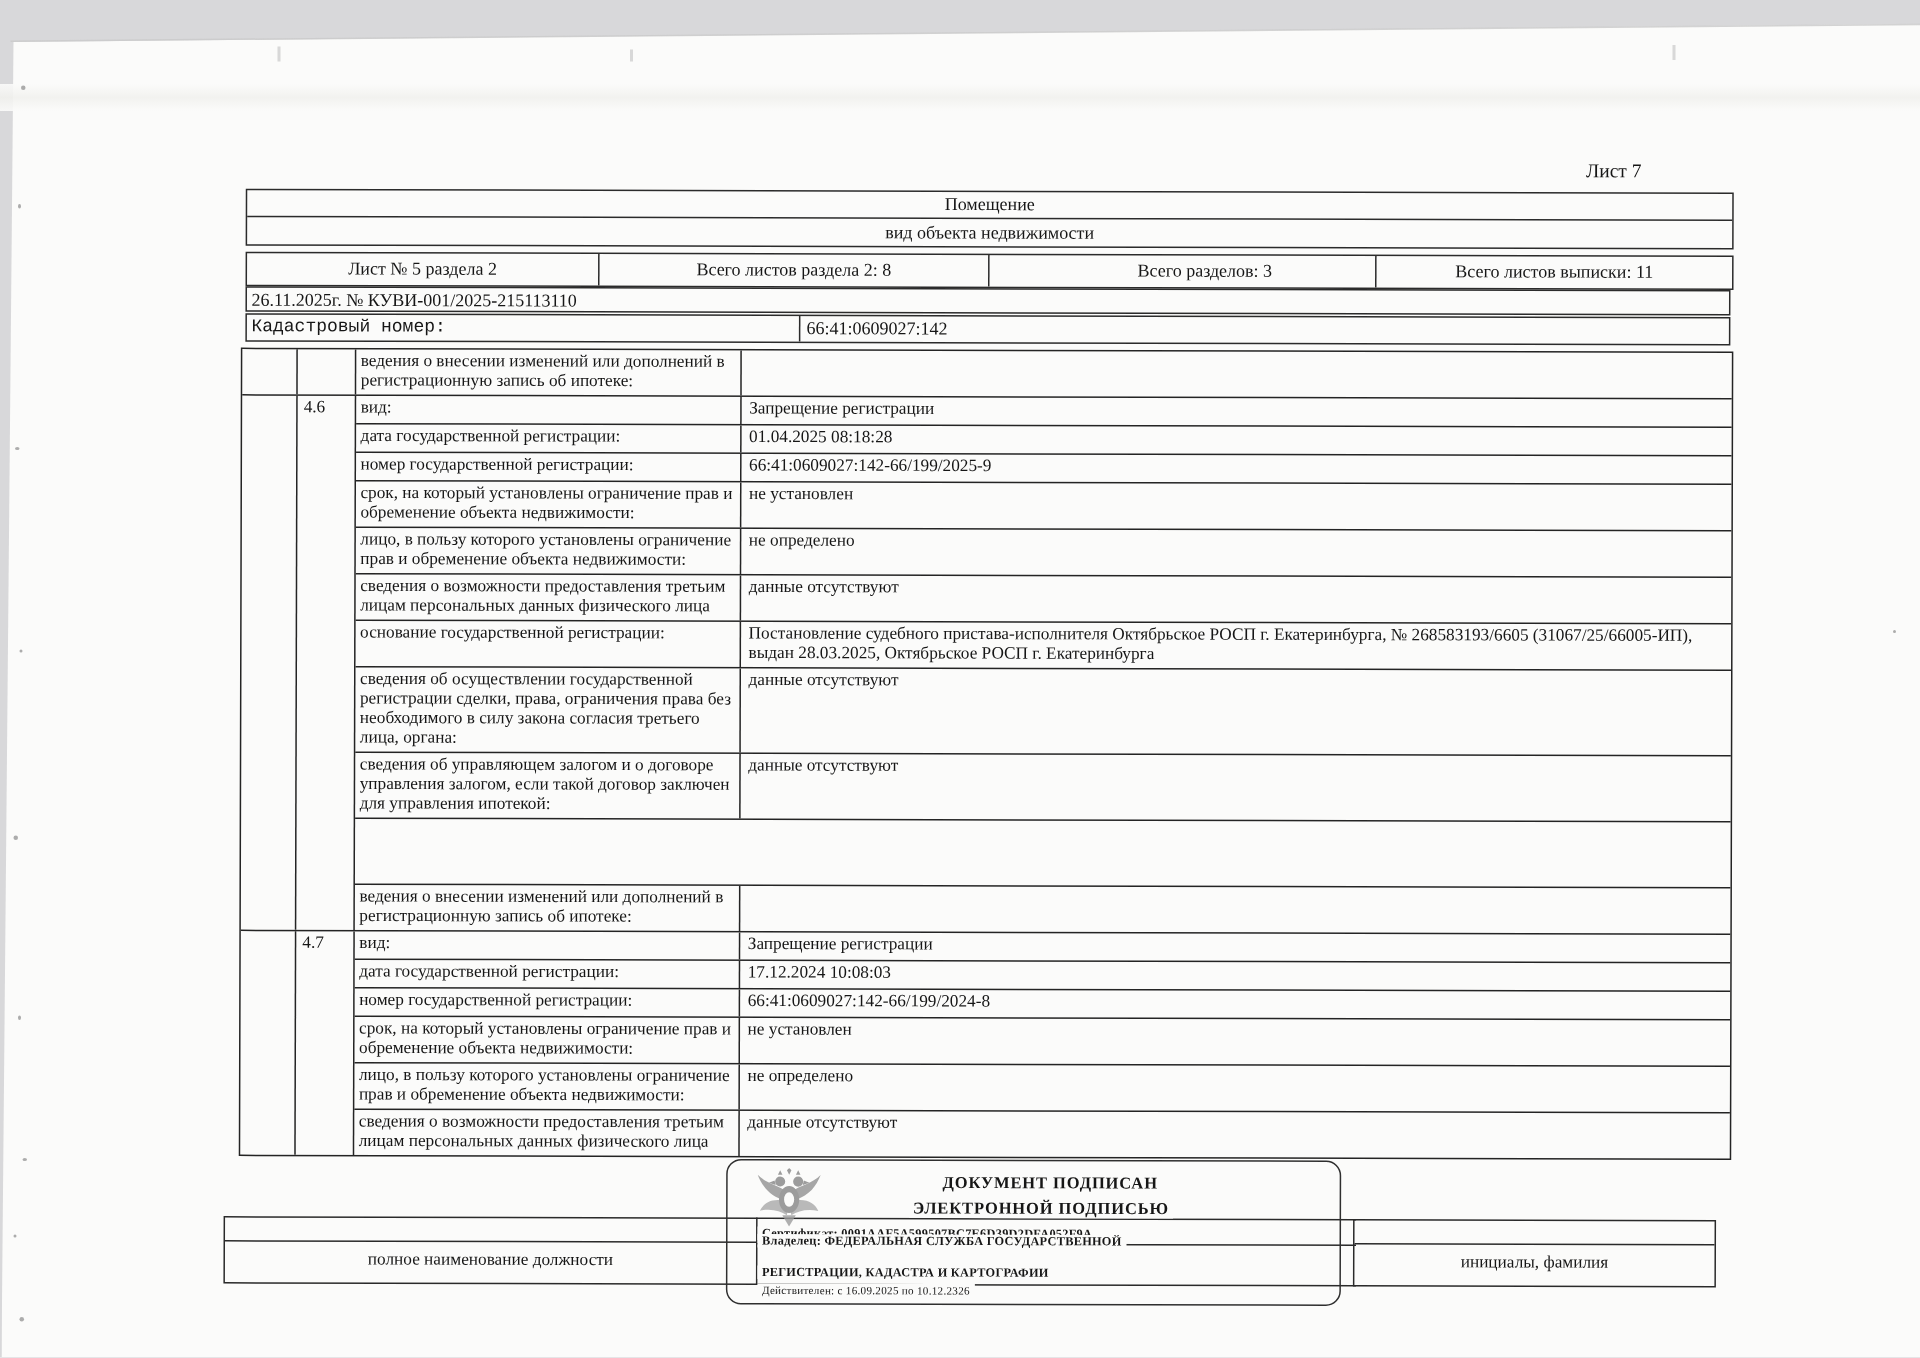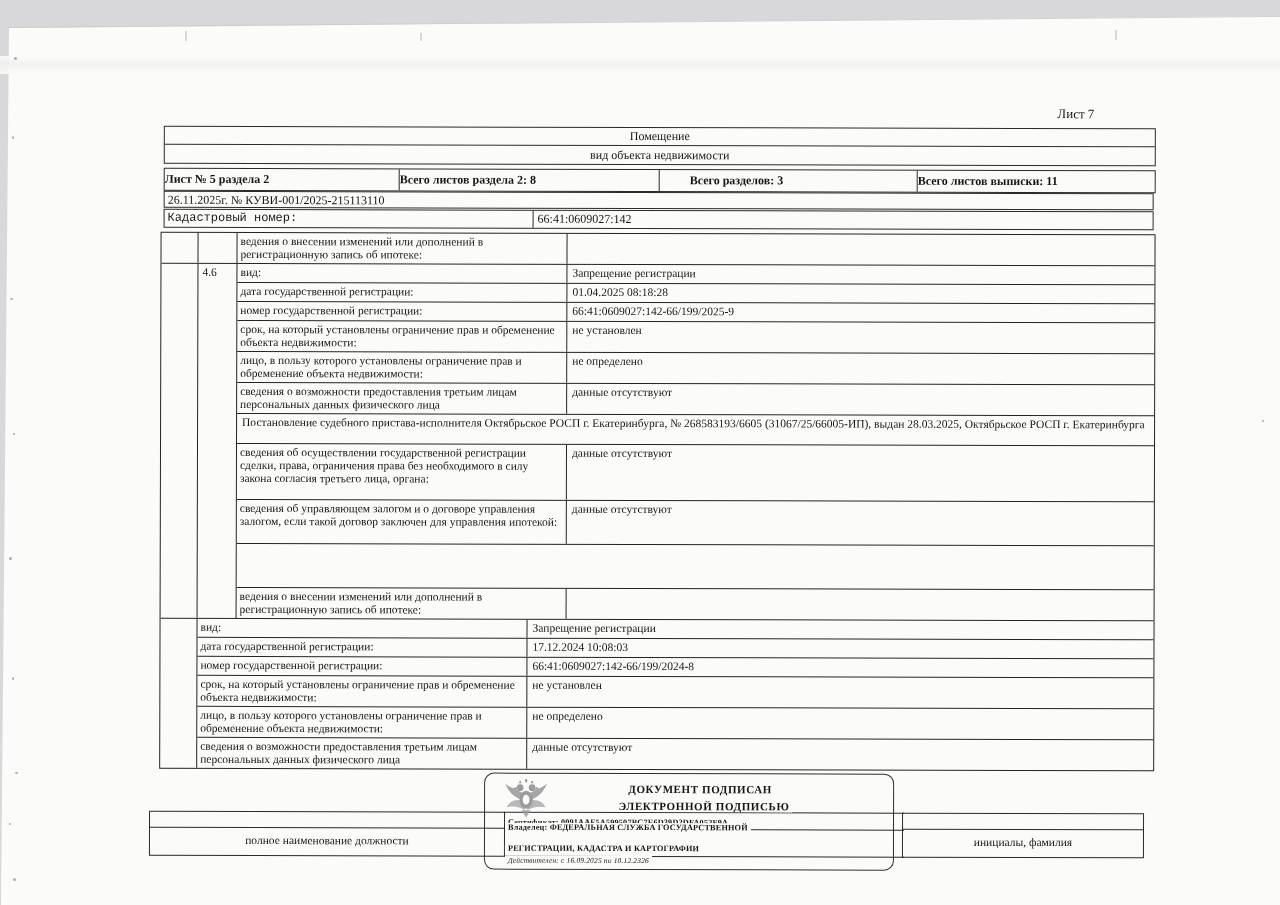"Лист № 5 раздела 2" .htableB .c { font-weight: bold -> none; text-align: none -> center }
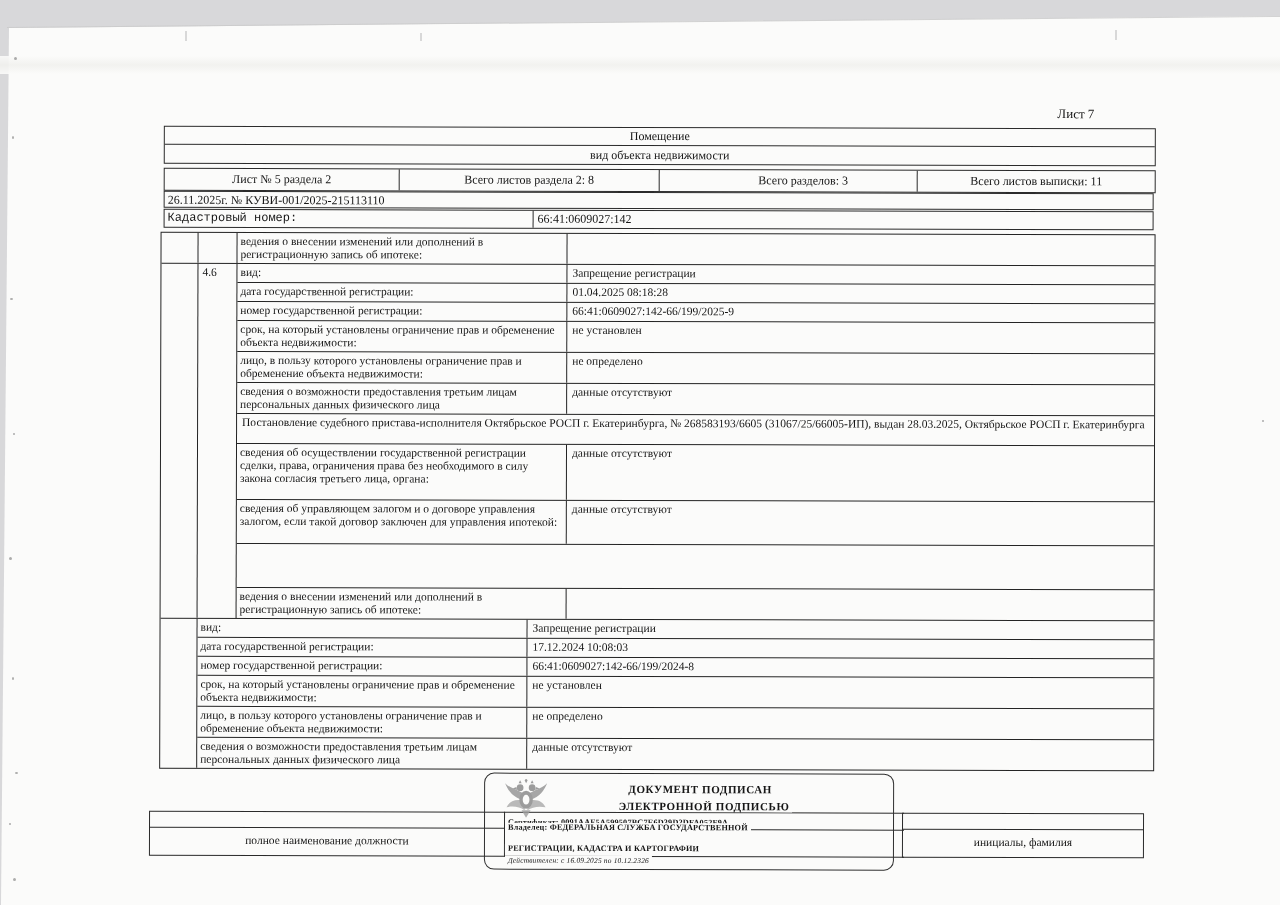"ведения о внесении изменений или" .tlabel { width: 330px -> 257px }
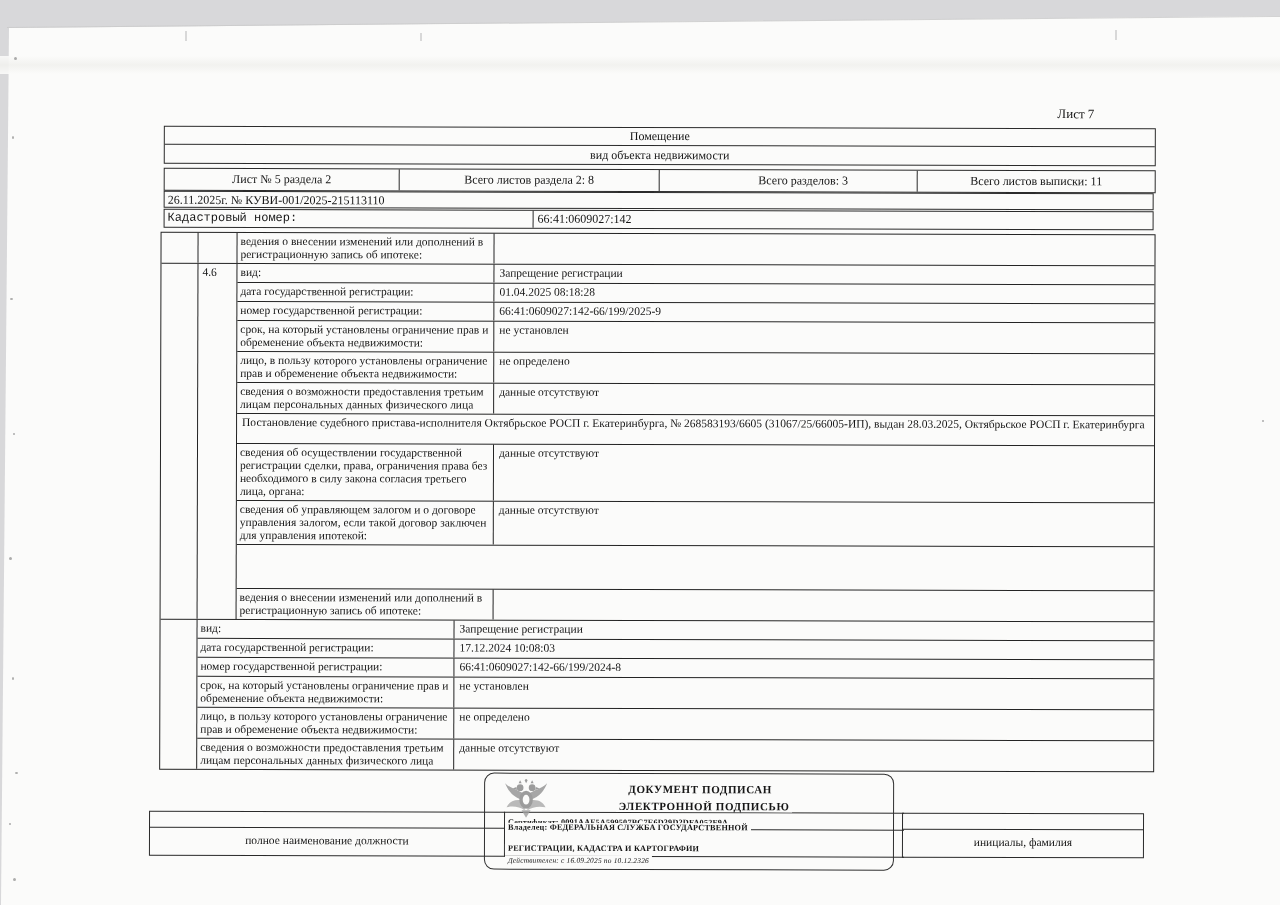"основание государственной регистрации:" div.tlabel { html: none -> <div>основание государственной регистрации:</div> }
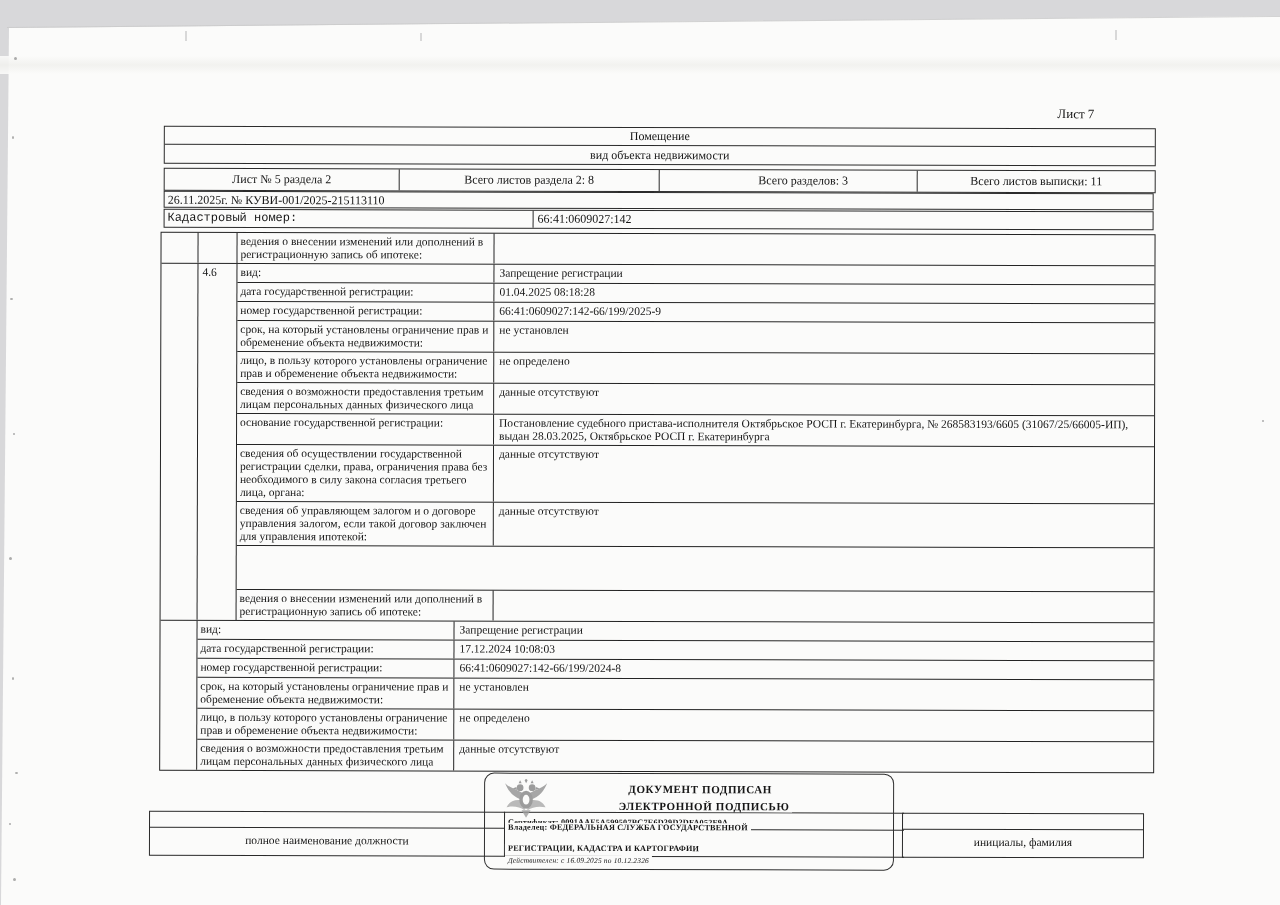"4.7" div.cell-num { html: none -> <div>4.7</div> }
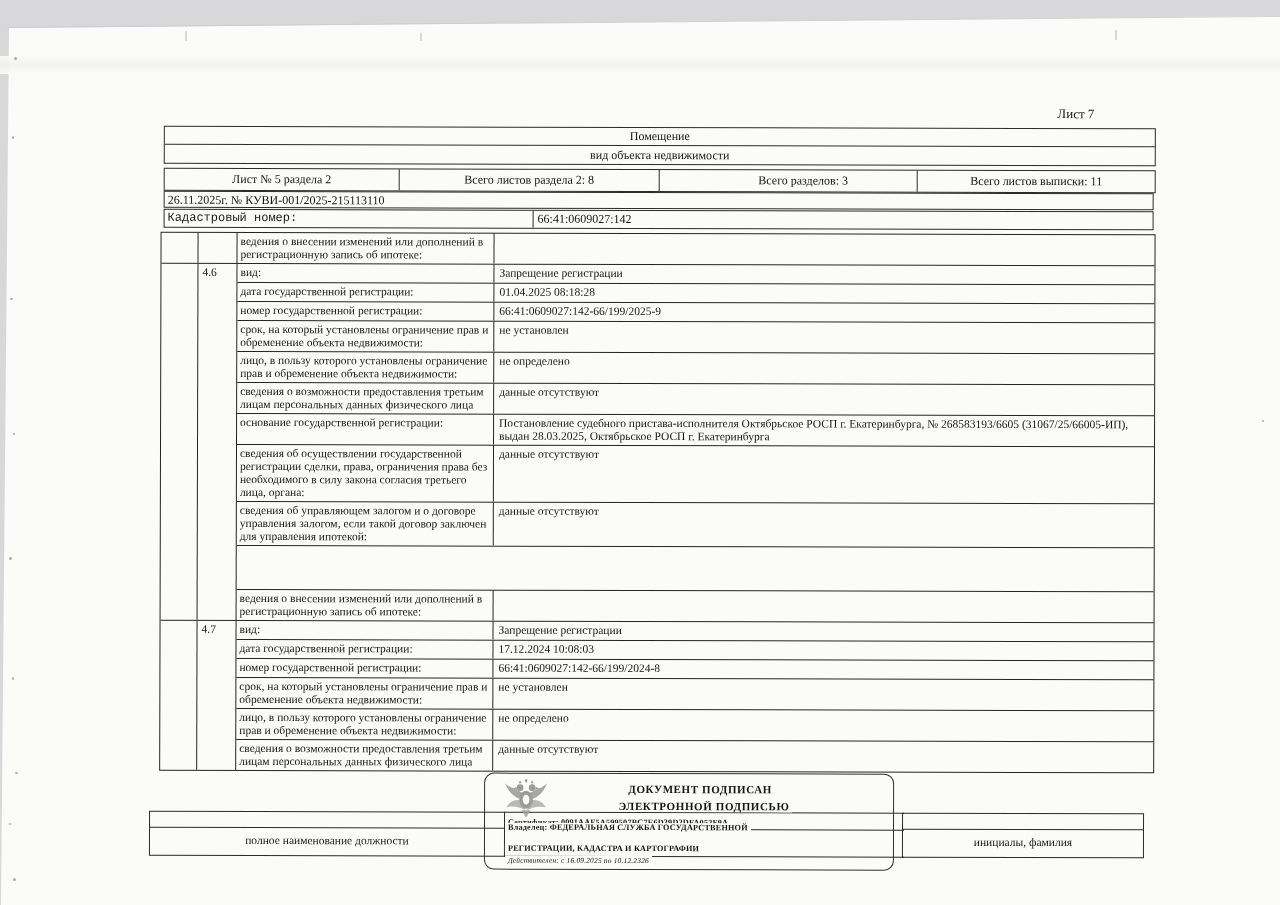"ЭЛЕКТРОННОЙ ПОДПИСЬЮ" .stamp .t2 { left: 74px -> 64px }
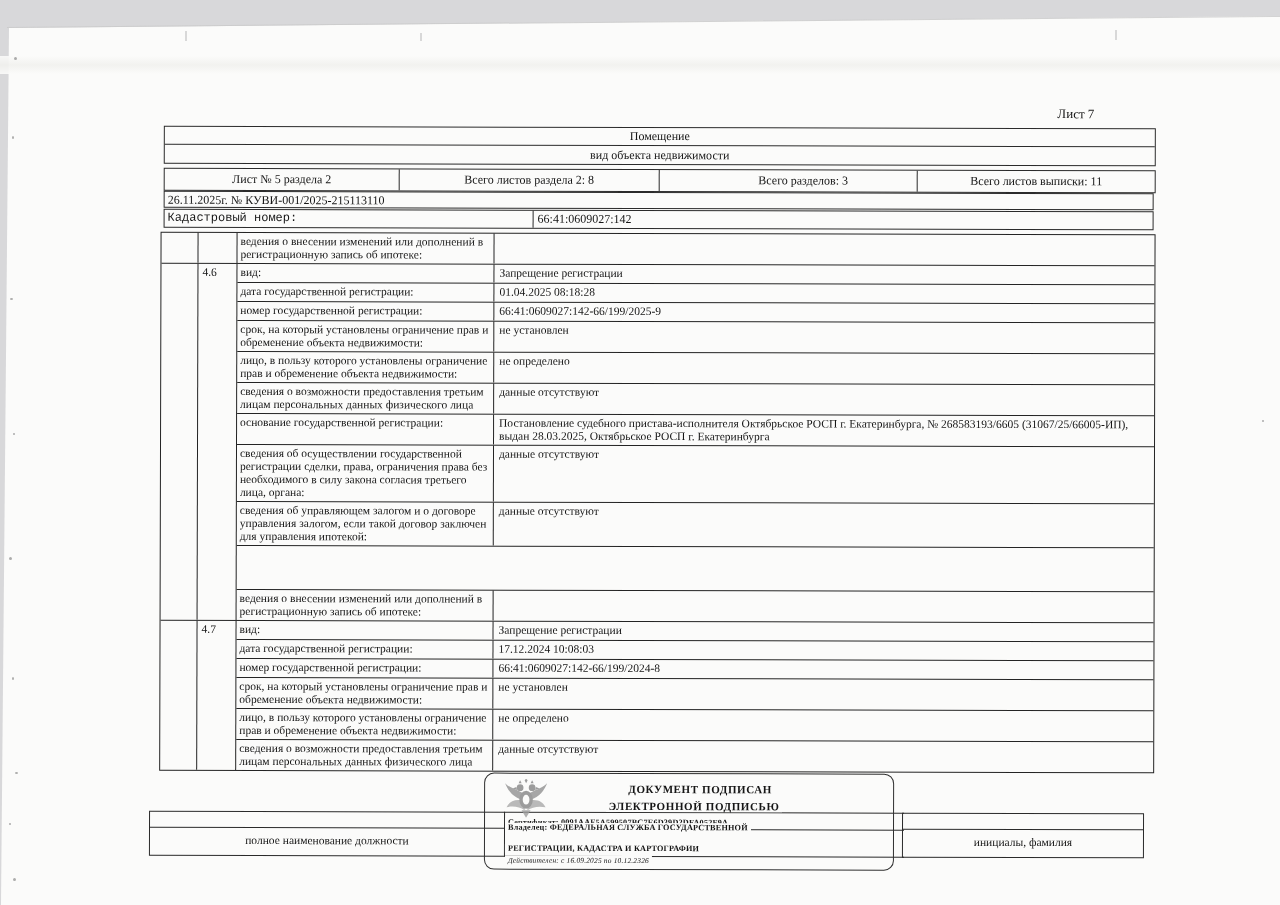"Действителен: с 16.09.2025 по 10.12.2326" .stamp .s4 { font-style: italic -> none }
